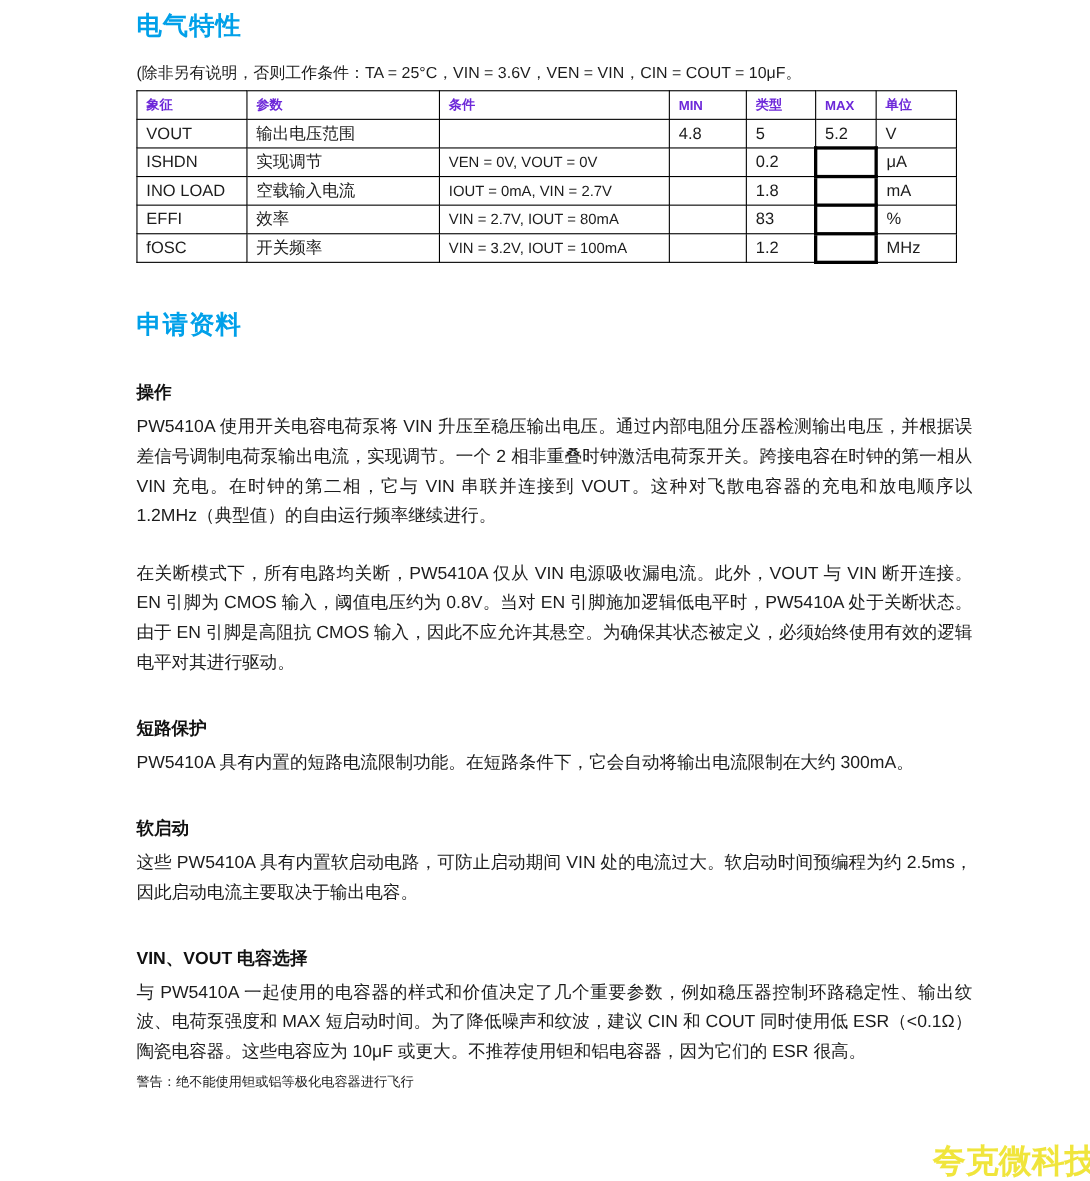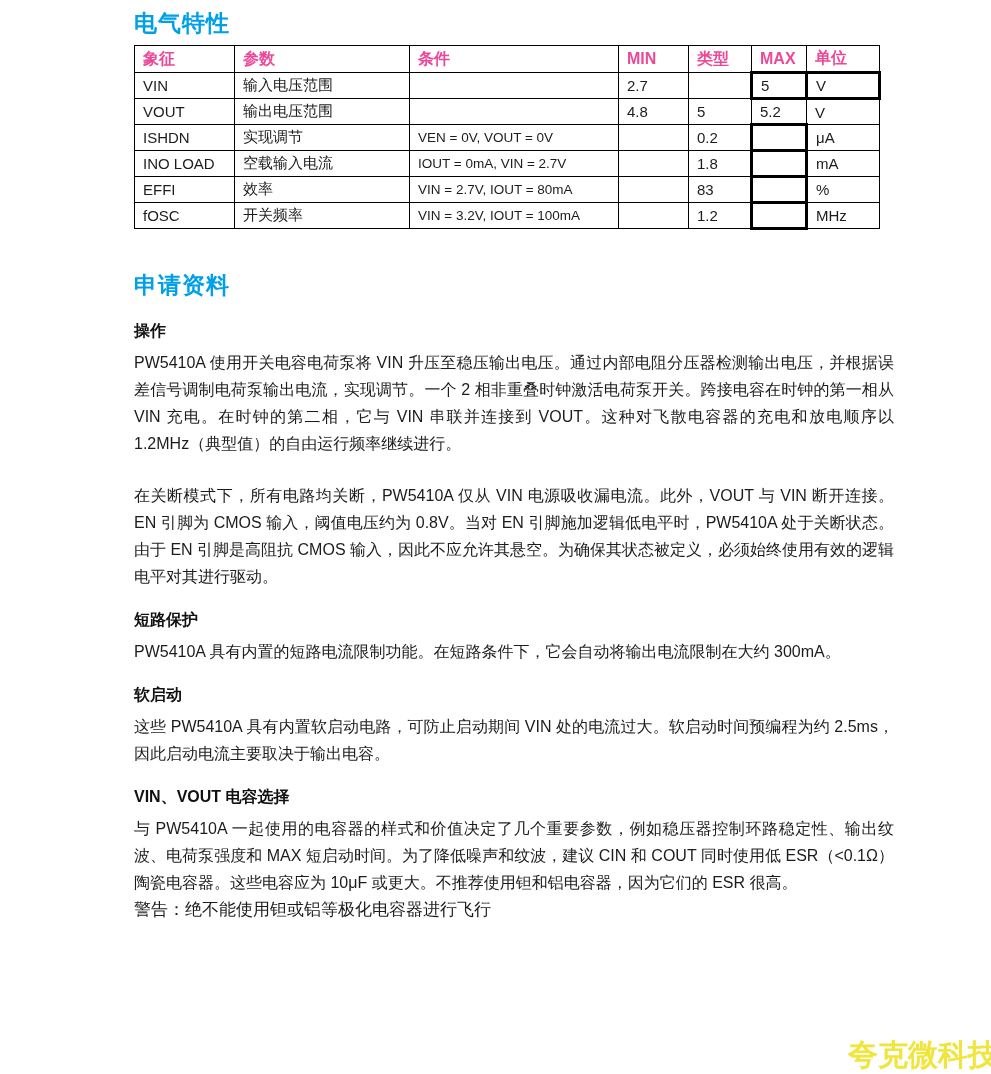"电气特性" .page { left: 134px -> 124px }
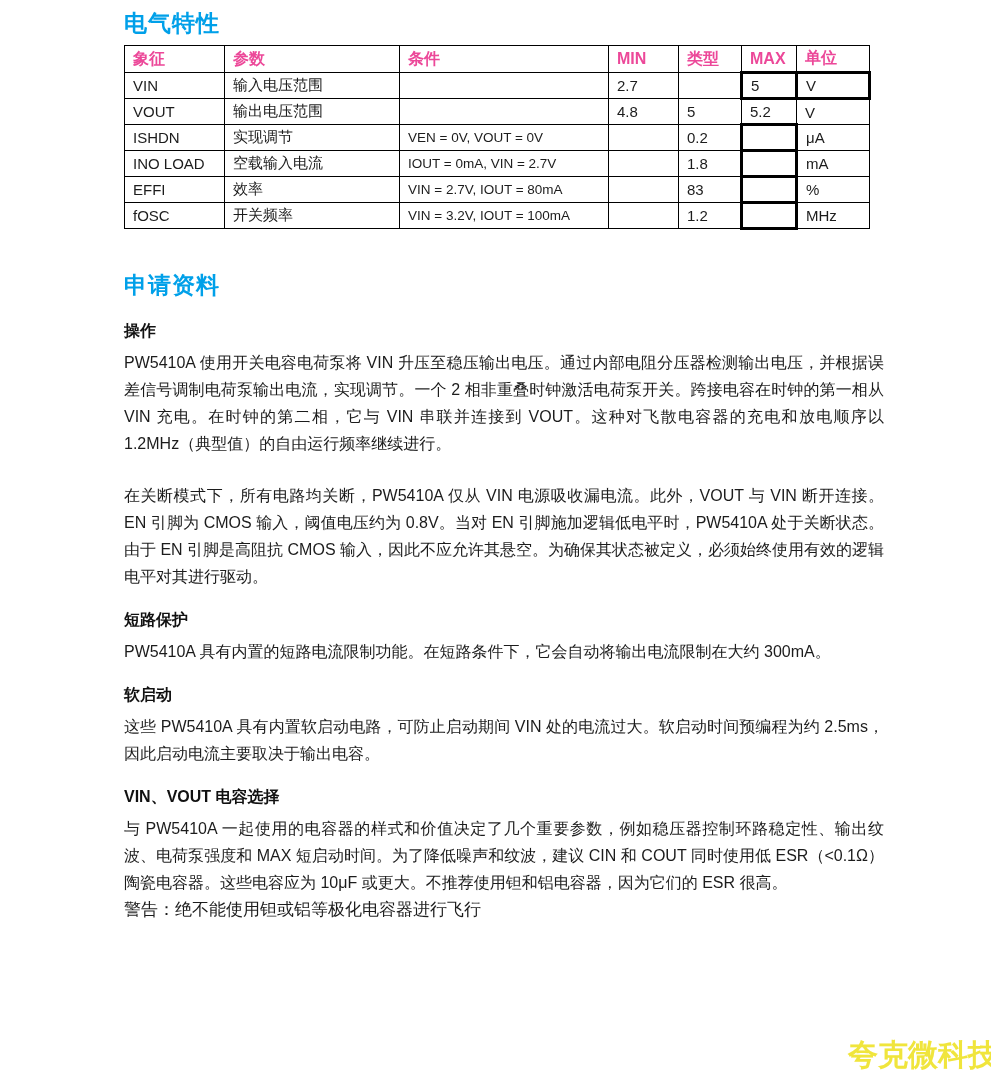"(除非另有说明，否则工作条件：TA = 25°C，VIN = 3.6V，VEN" div.note { html: none -> <div>(除非另有说明，否则工作条件：TA = 25°C，VIN = 3.6V，VEN = VIN，CIN = COUT = 10μF。</div> }
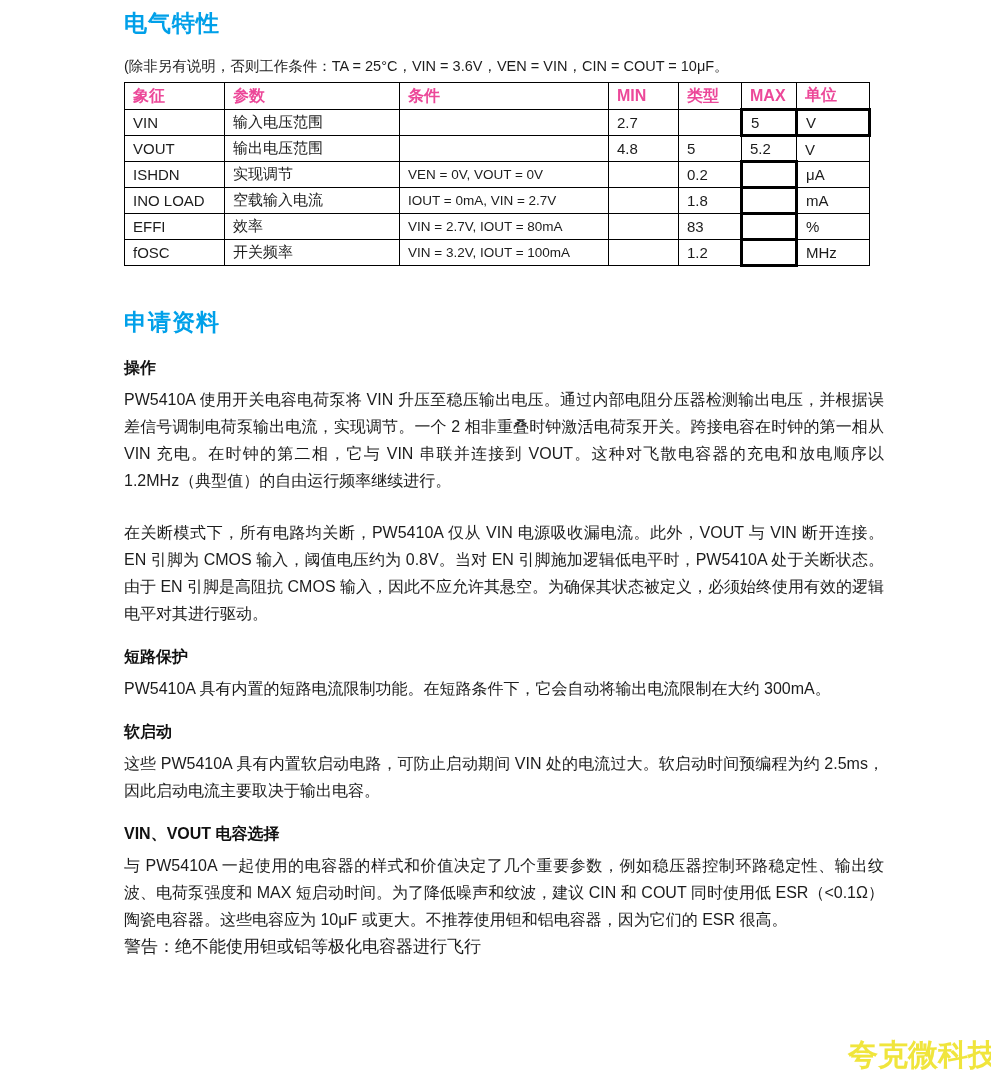"象征" table.spec th { color: #ec4899 -> #6d28d9; font-size: 16px -> 12px }
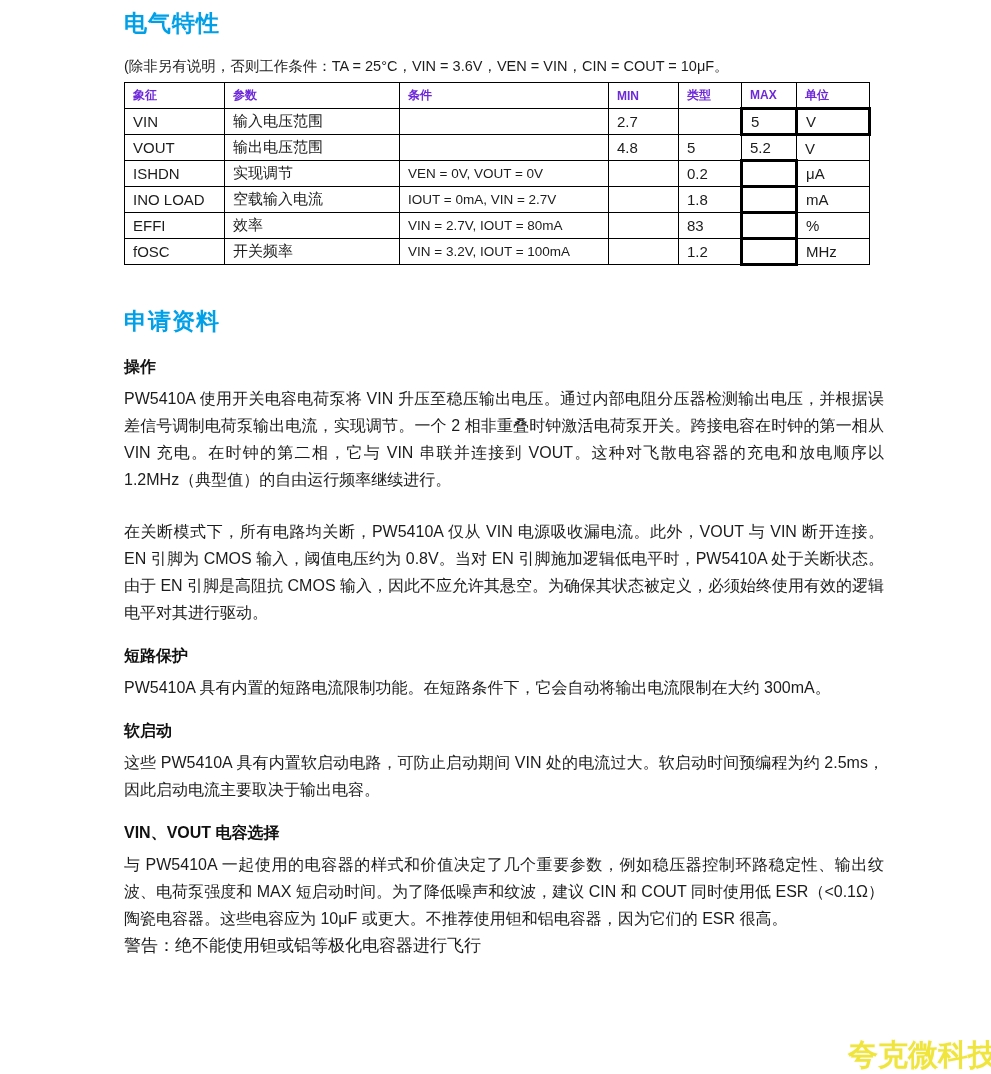"VIN" tr { html: <tr> <td>VIN</td> <td>输入电压范围</td> <td></td> <td>2.7</td> <td></td> <td>5</td> <td>V</td> </tr> -> none }
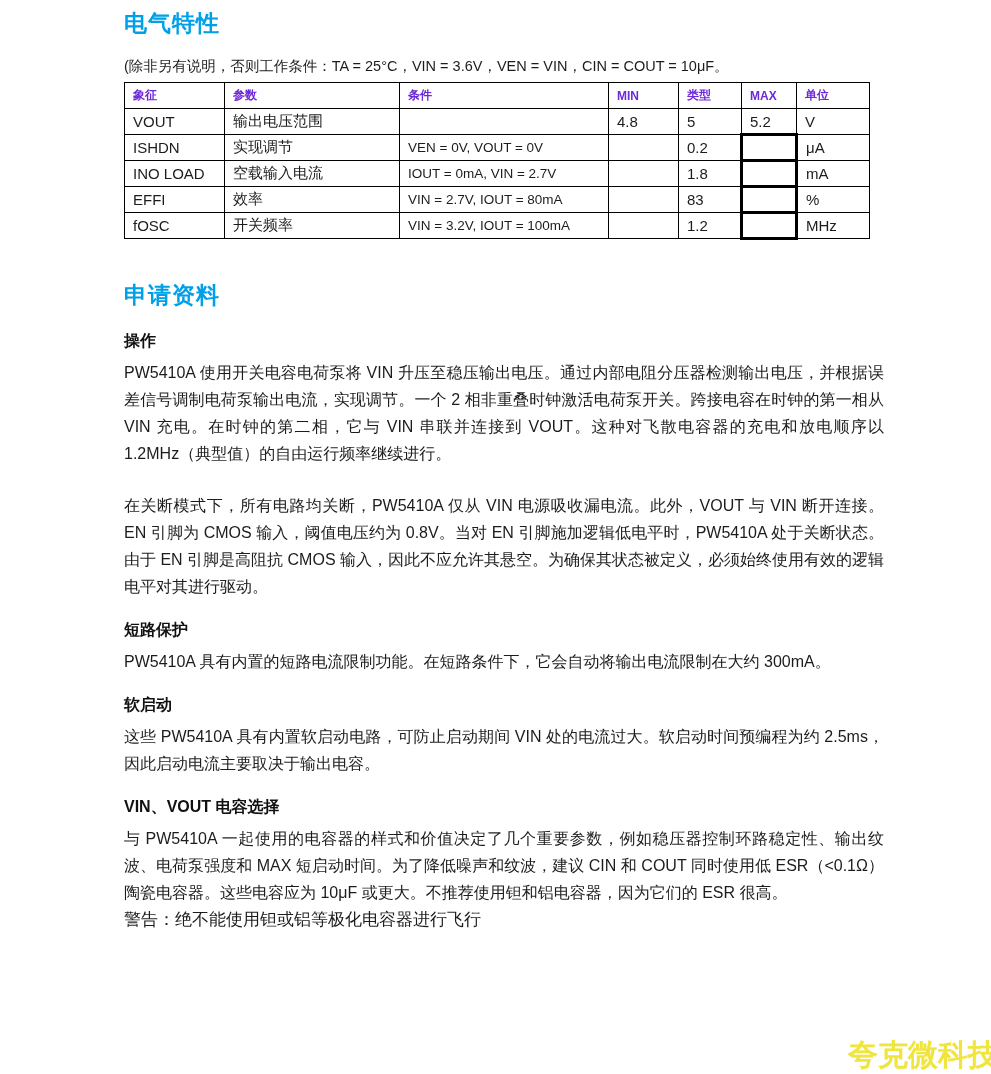"操作" .sub-heading { margin-top: 20px -> 36px }
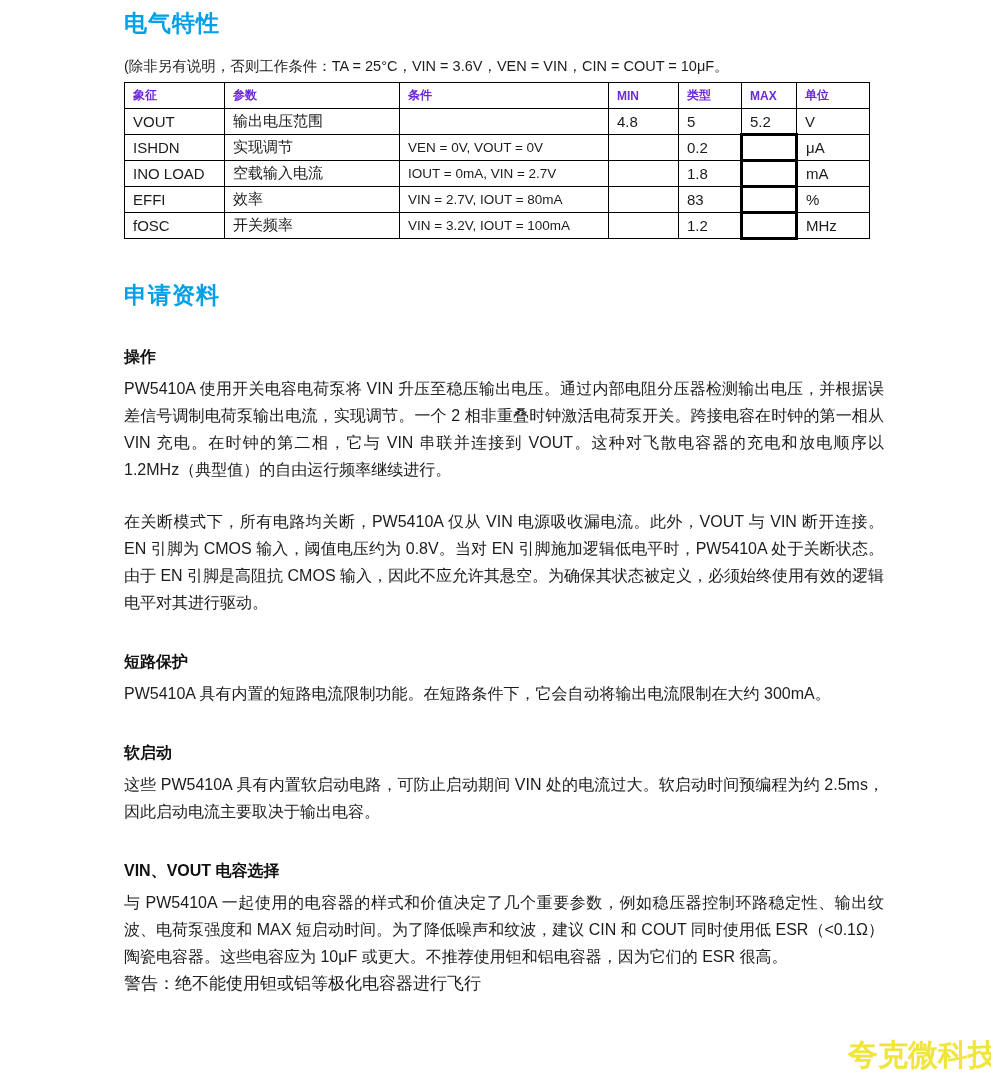"警告：绝不能使用钽或铝等极化电容器进行飞行" .line { font-size: 17px -> 12px }
